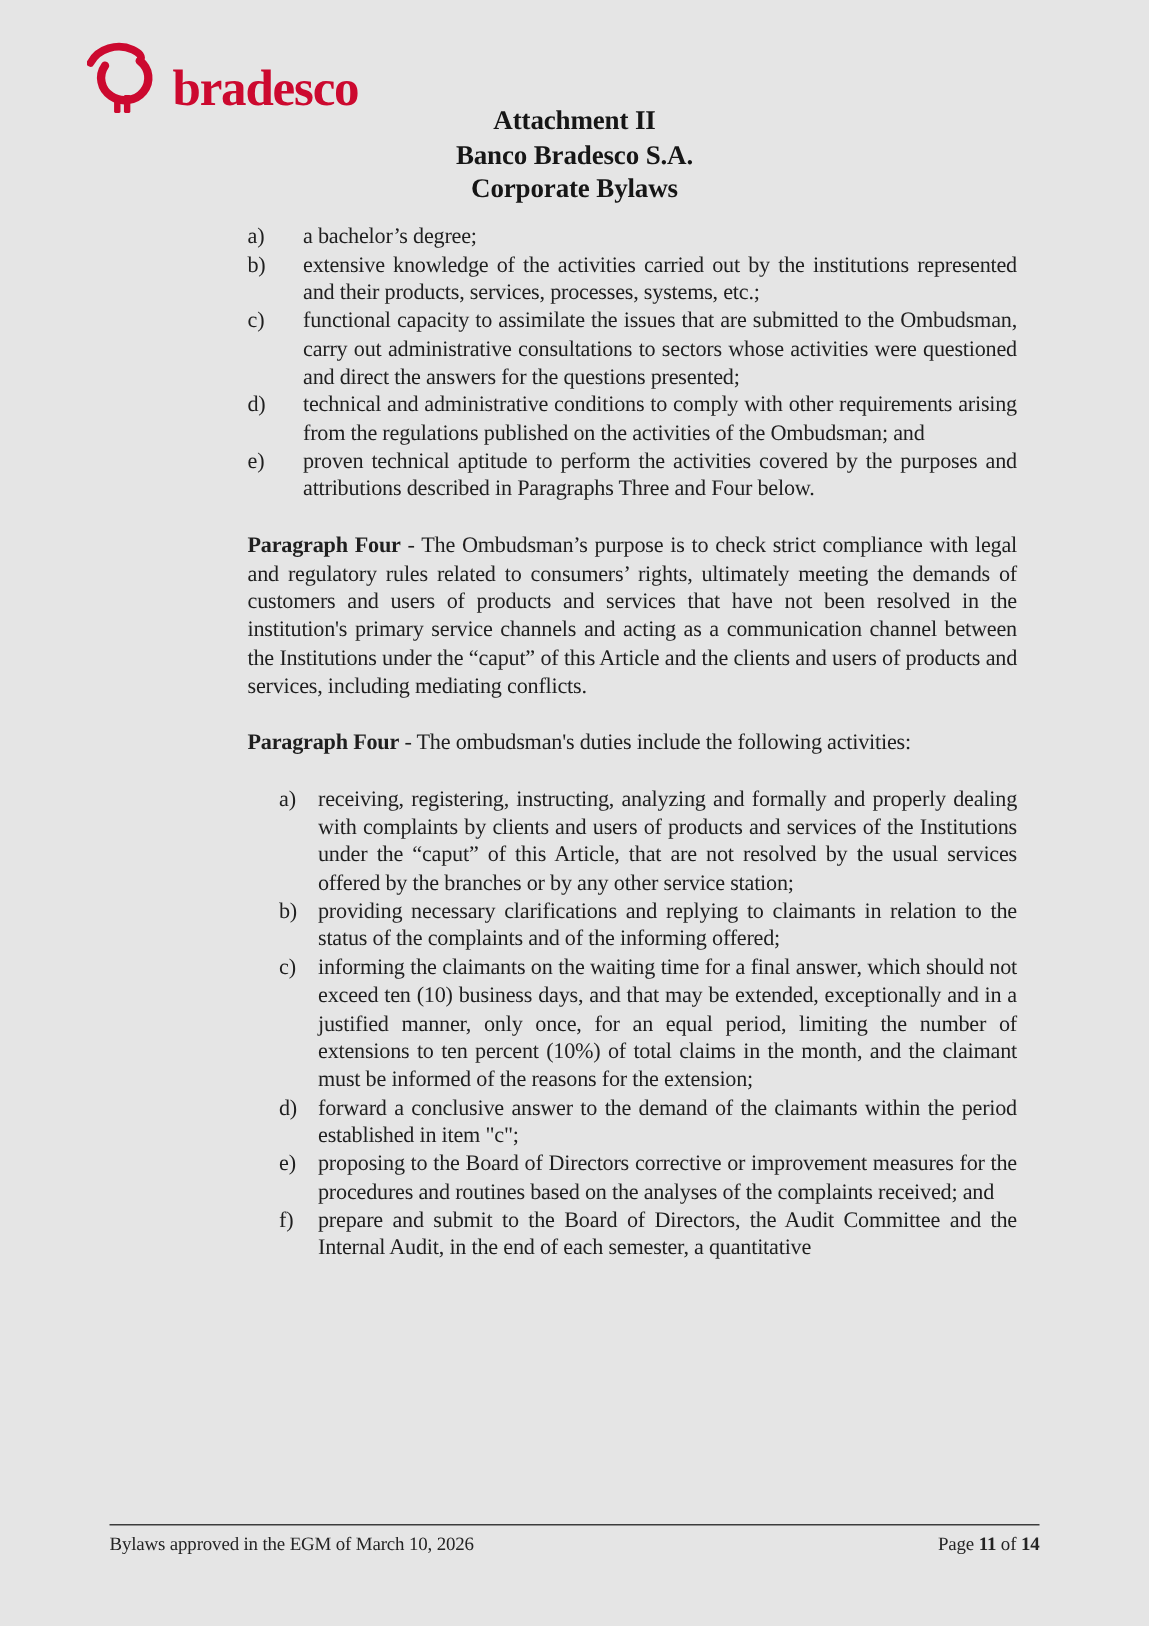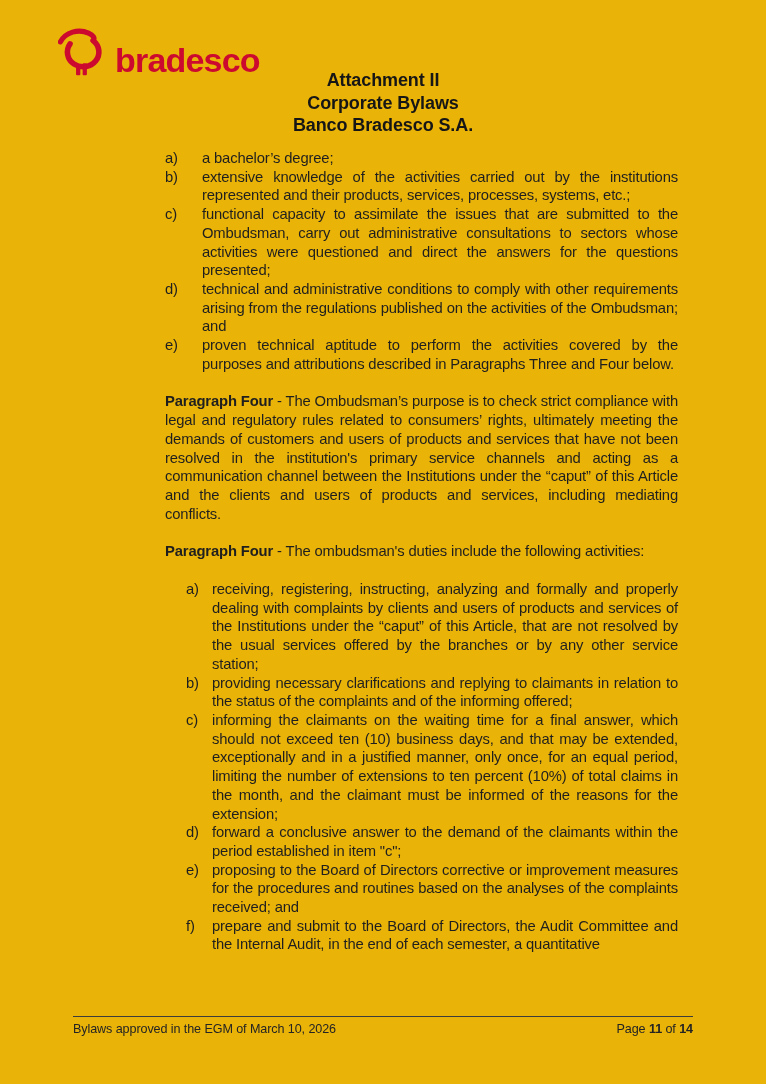"bradesco" .page { background: #eab308 -> #e5e5e5; font-family: Liberation Sans, sans-serif -> Liberation Serif, serif }
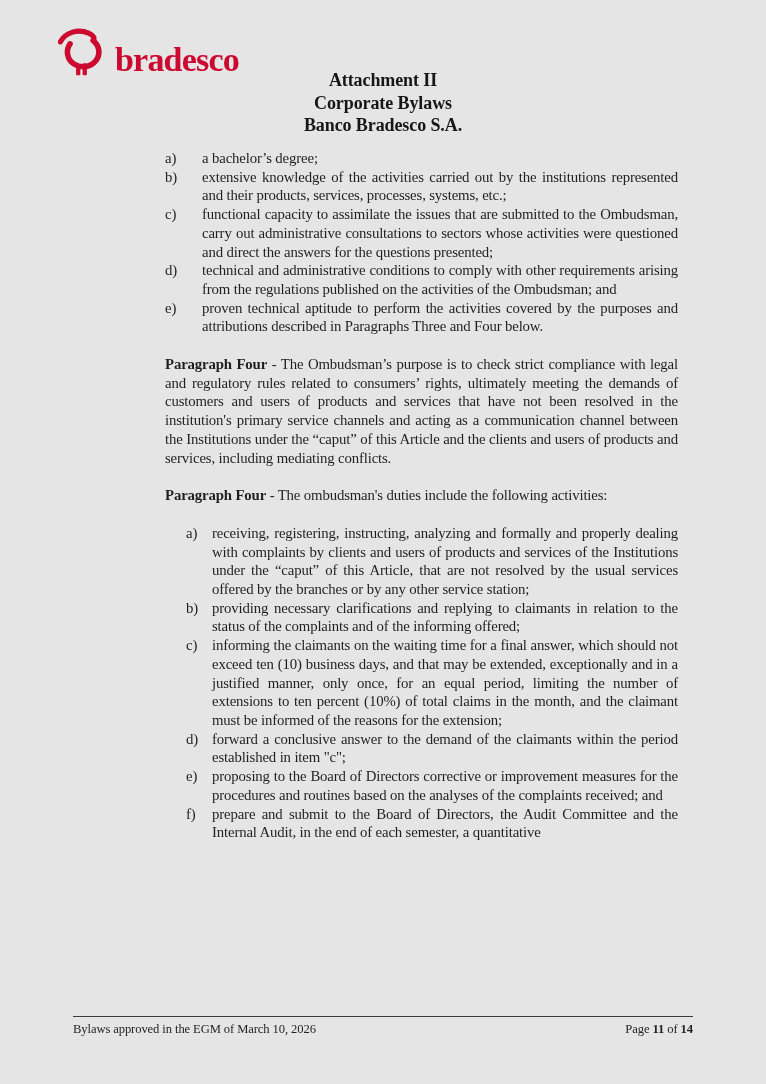"Corporate Bylaws" div { order: before "Banco Bradesco S.A." -> after "Banco Bradesco S.A." }
